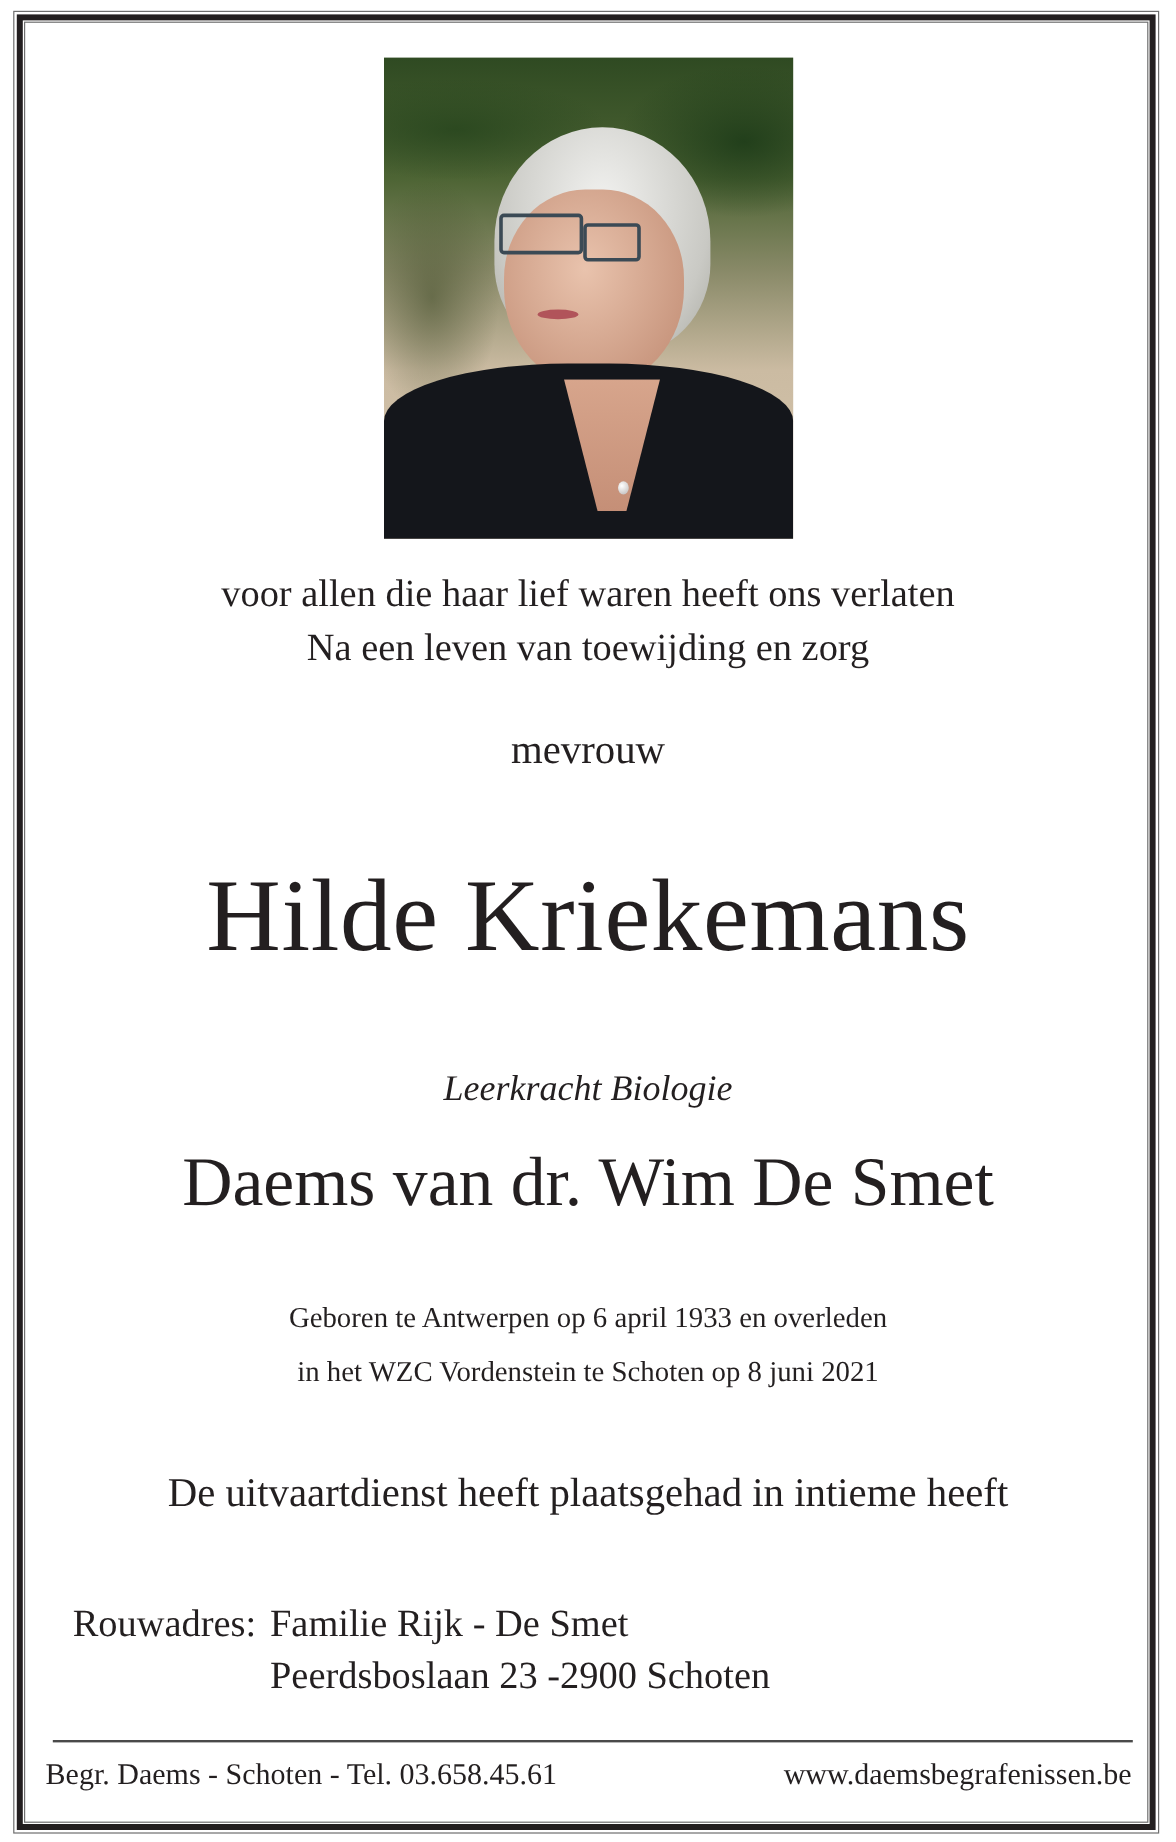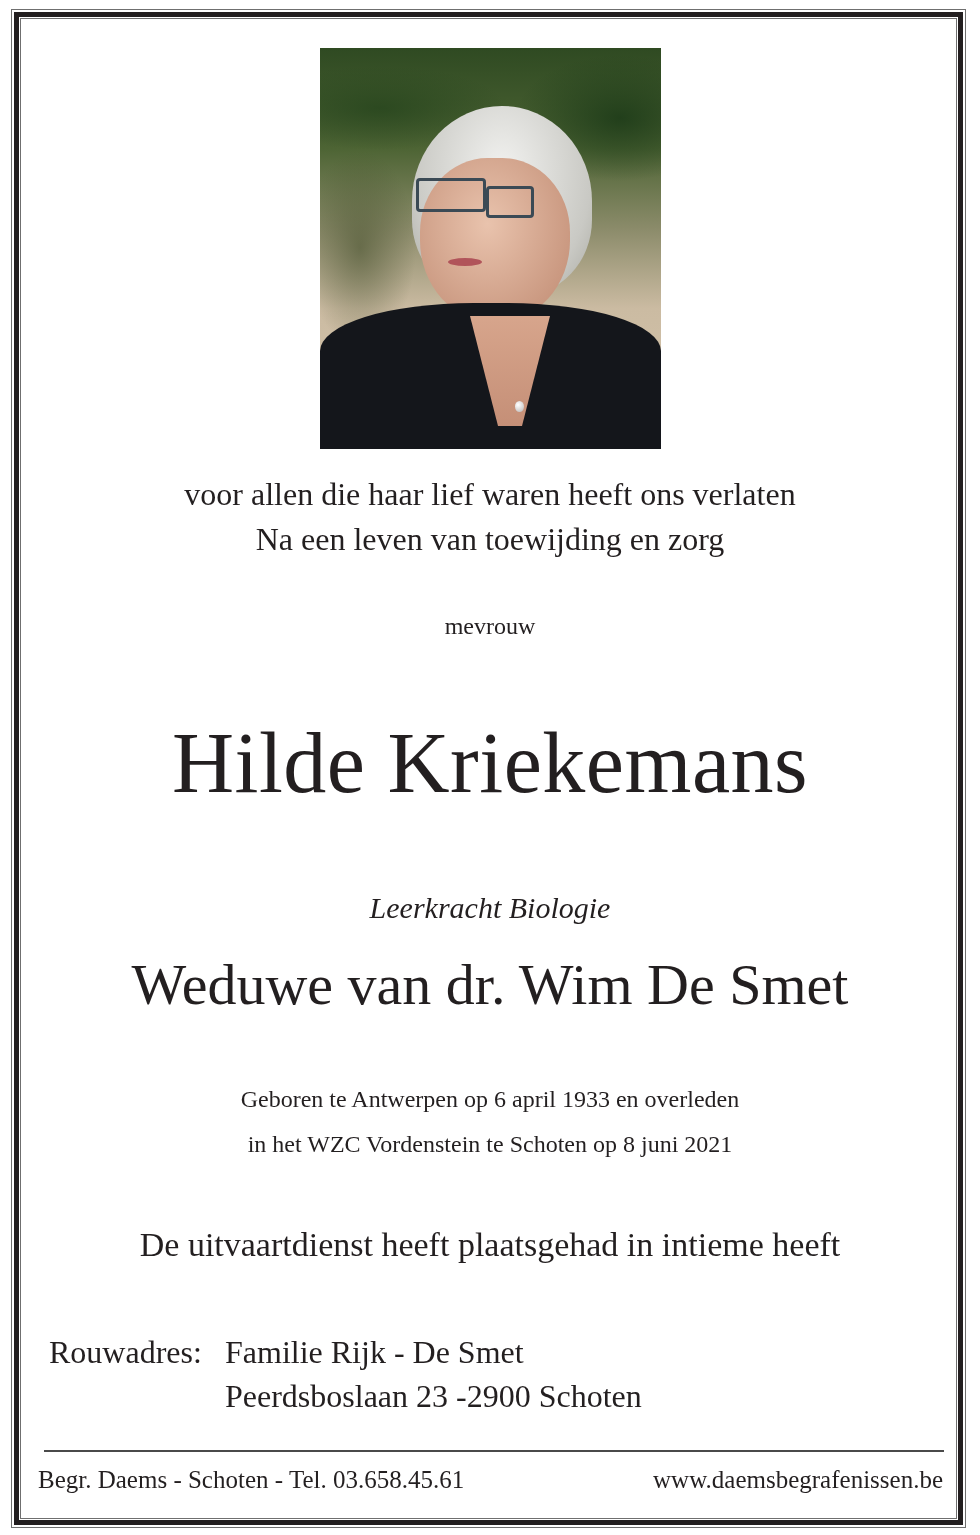"mevrouw" .title-prefix { font-size: 24px -> 34px }
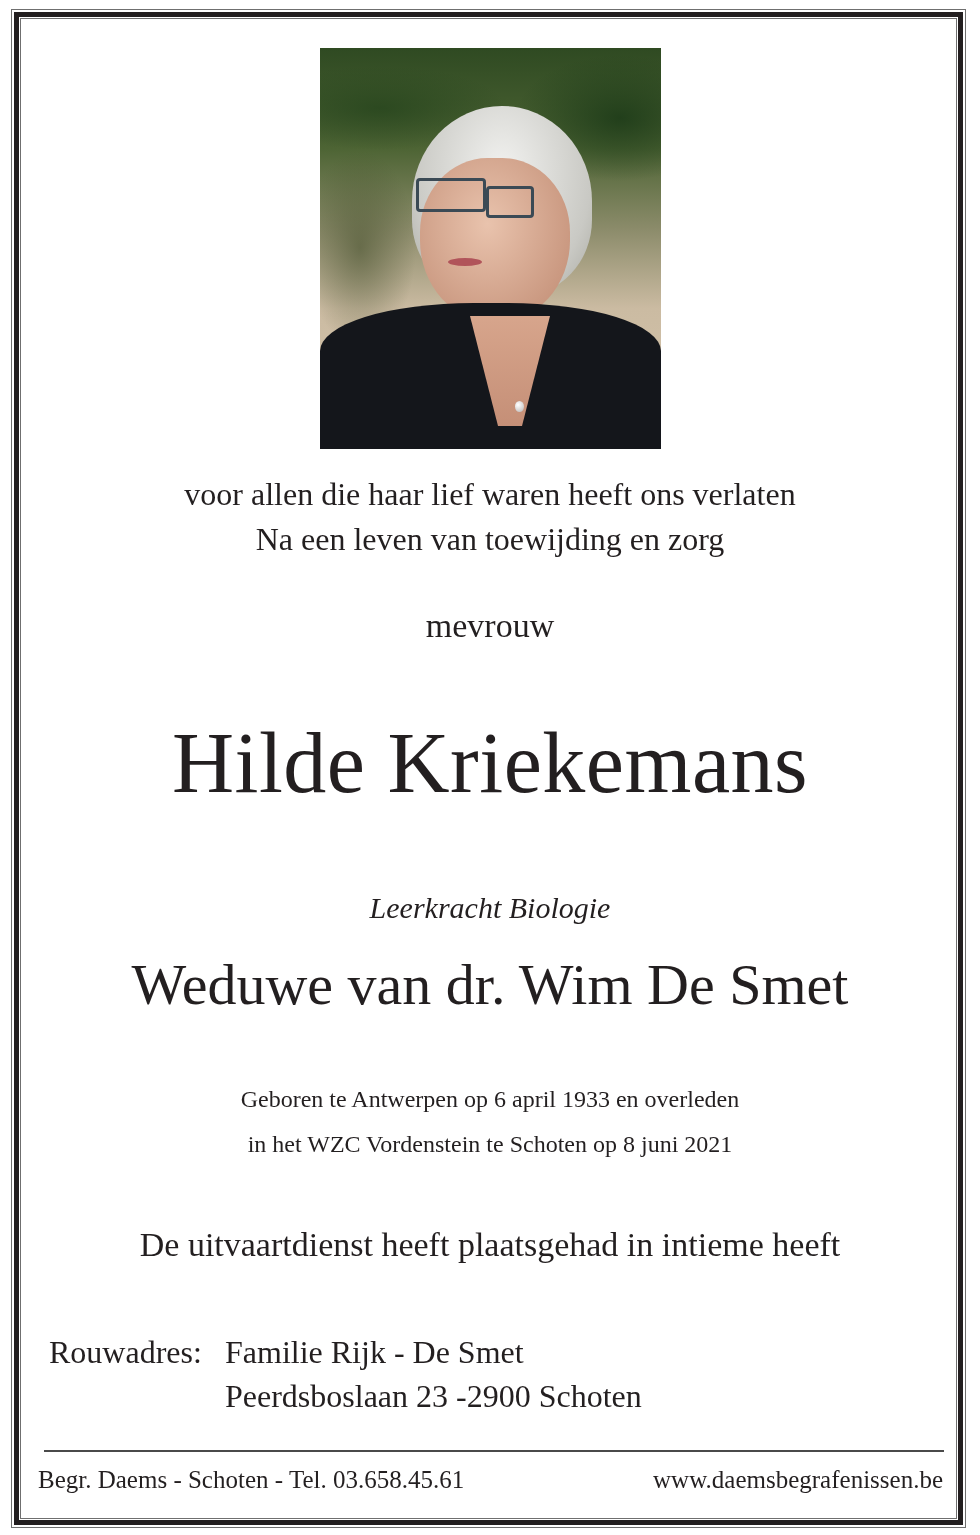"Weduwe van dr. Wim De" div.text-center { text: Weduwe -> Daems }
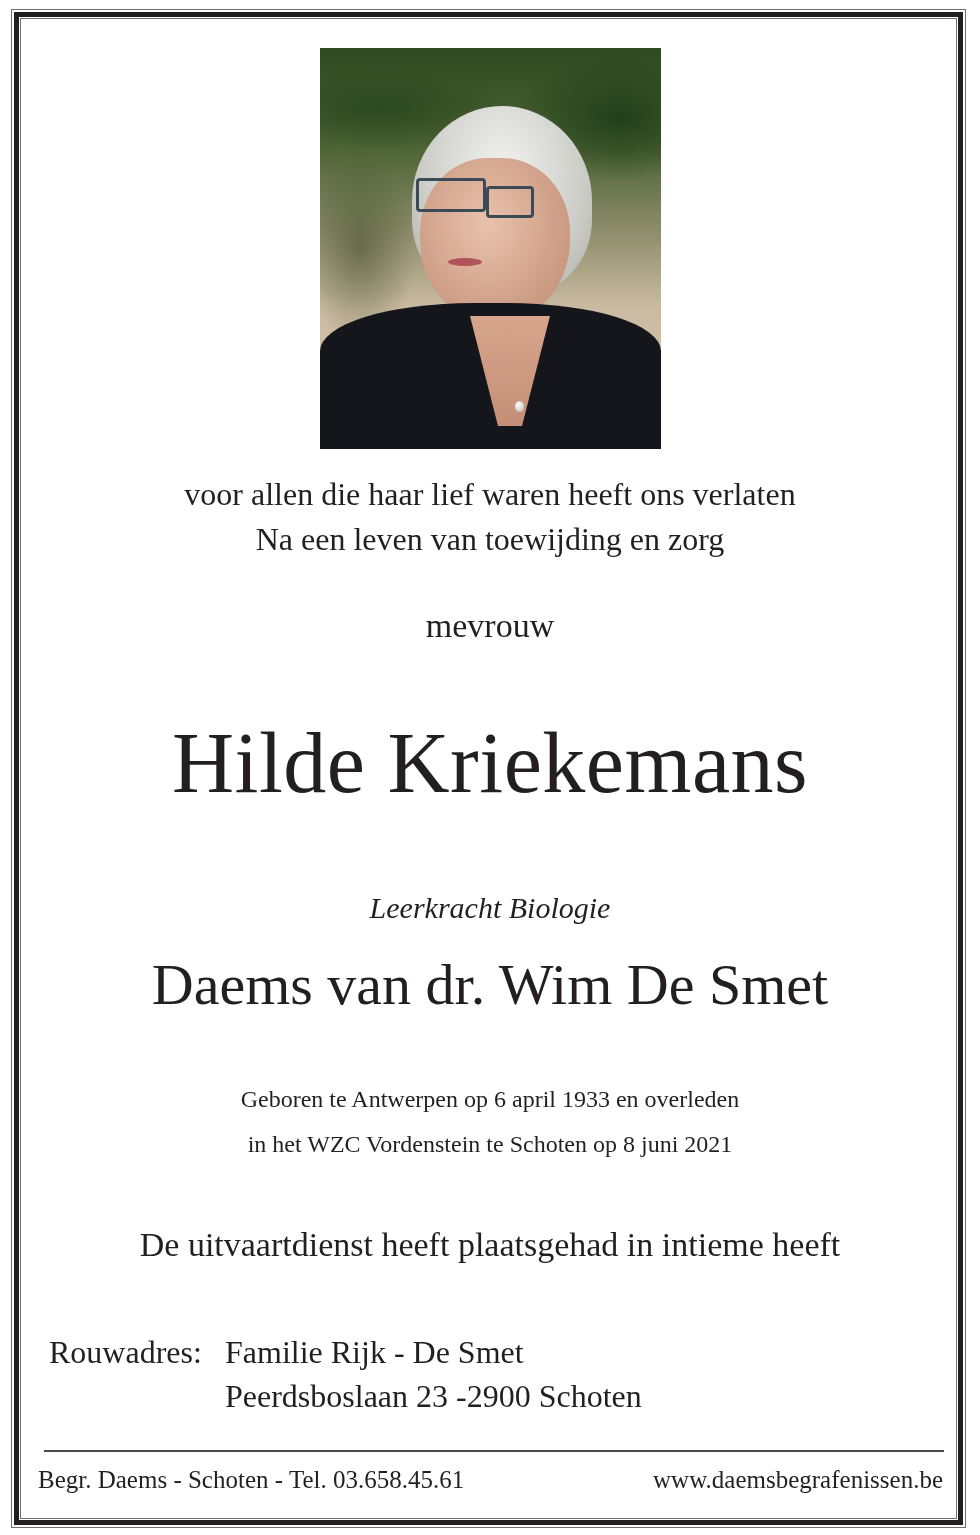"Rouwadres:" .address .label { text-align: none -> center }
